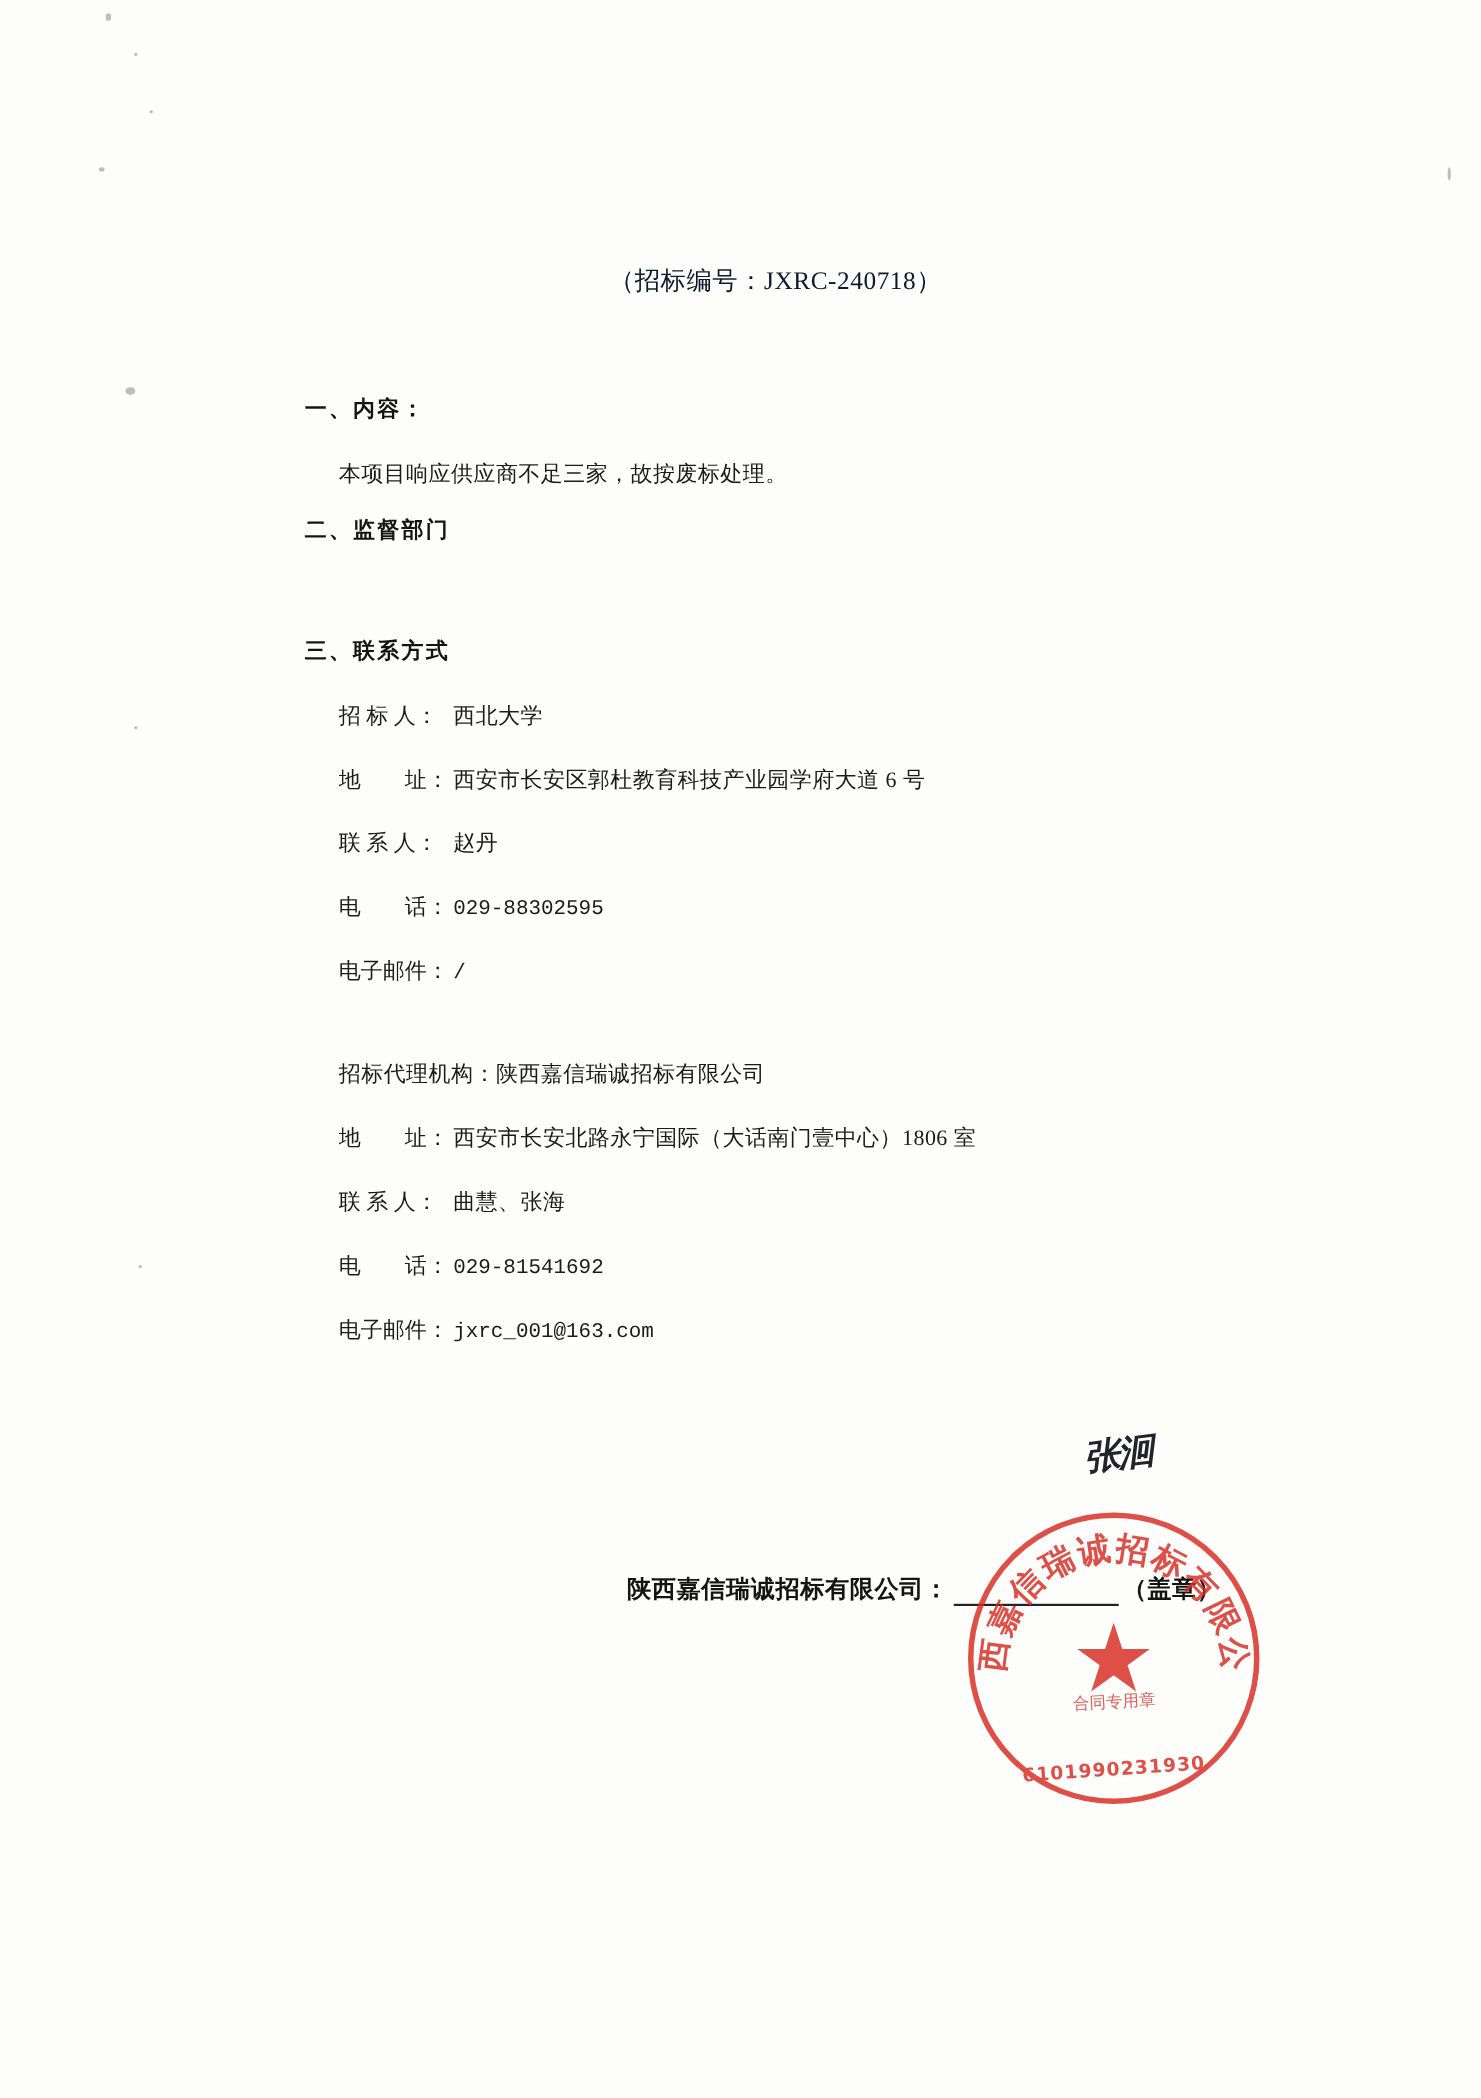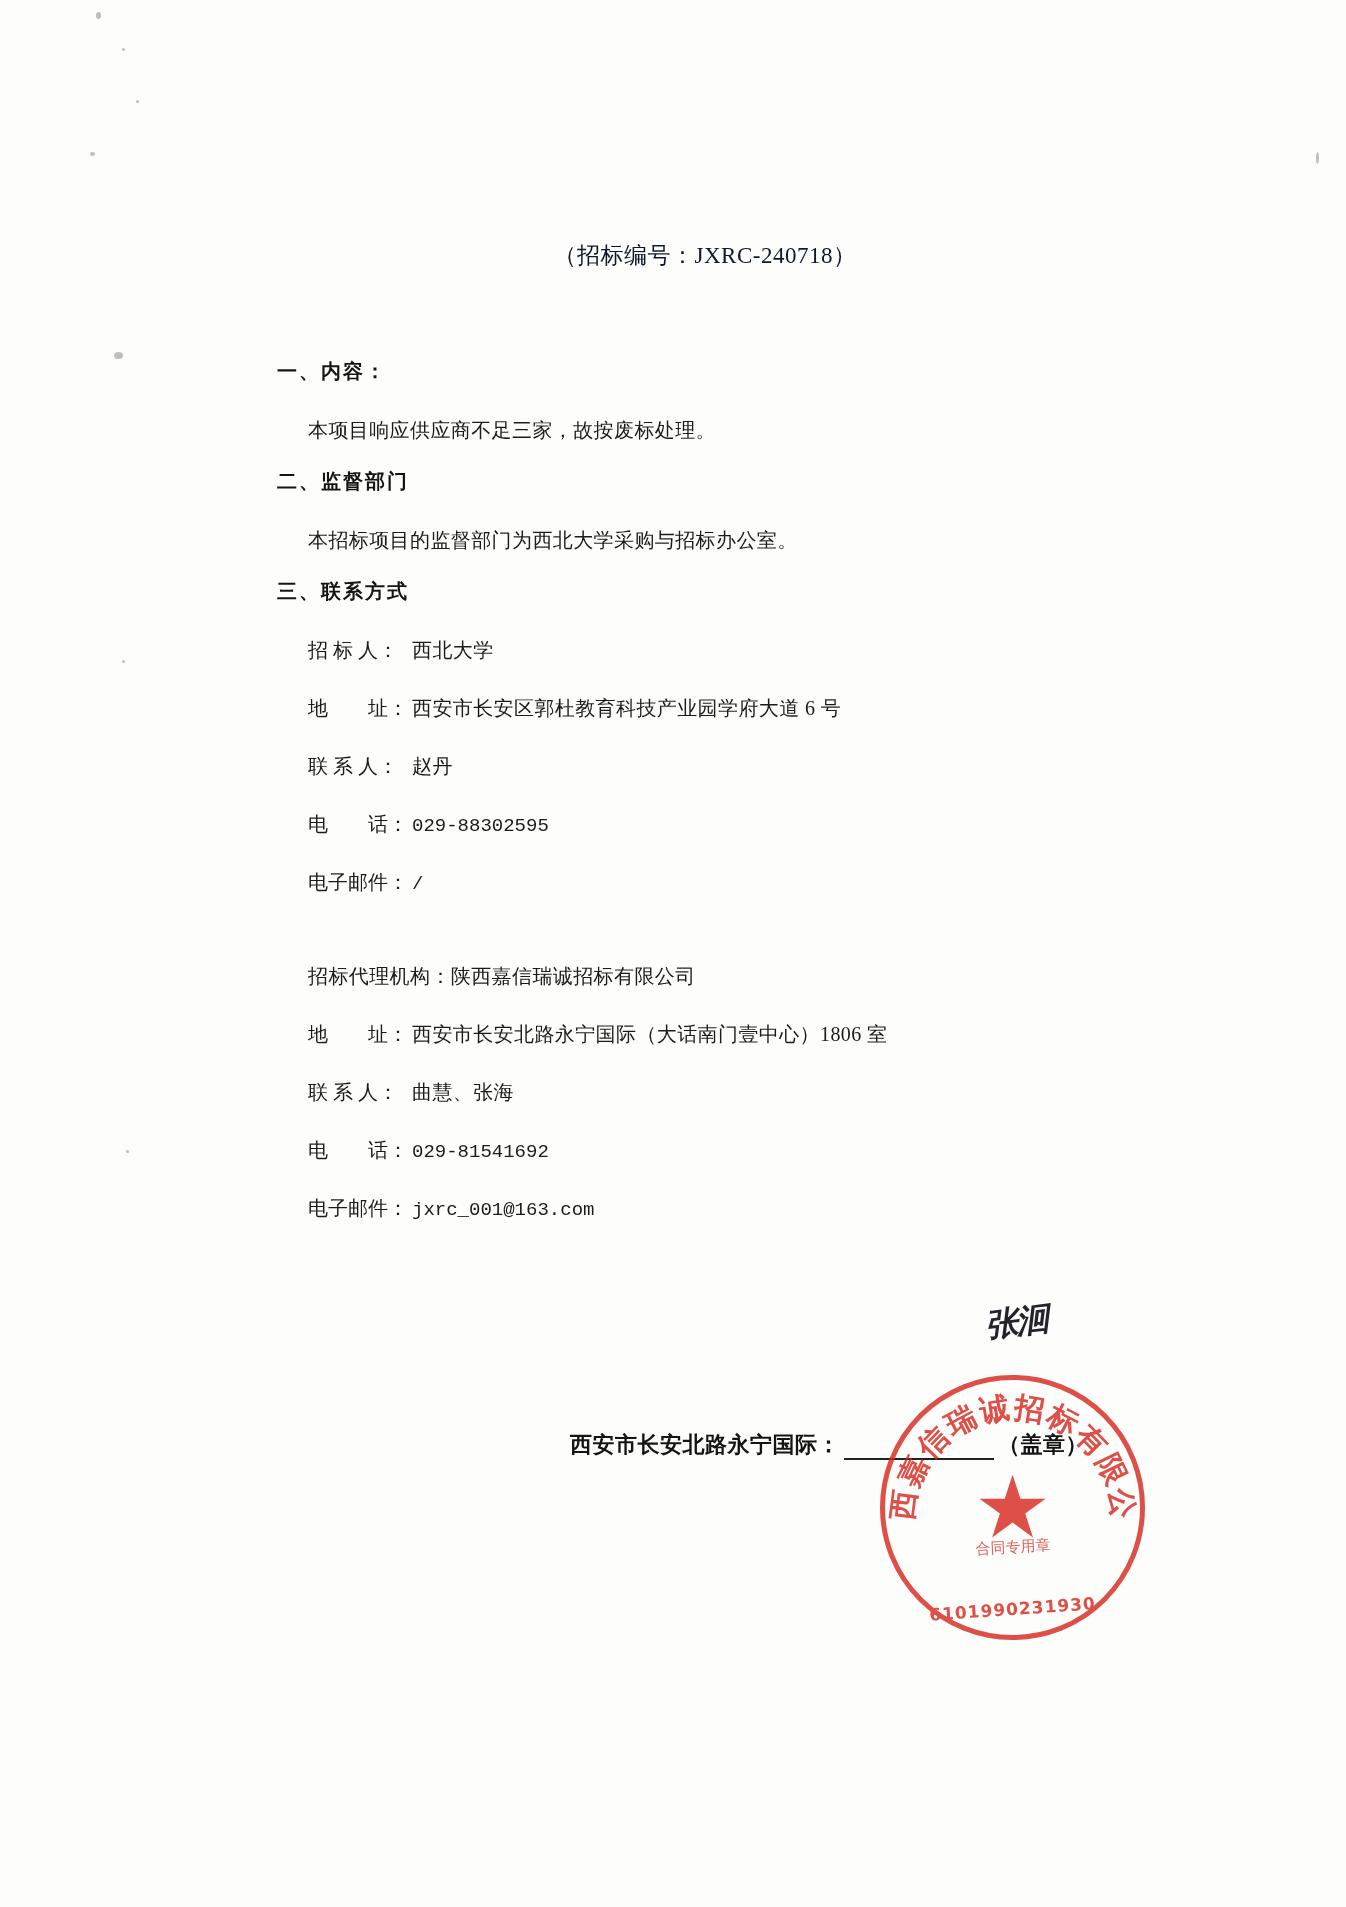"本招标项目的监督部门为西北大学采购与招标办公室。" div.body-line { html: <div>本招标项目的监督部门为西北大学采购与招标办公室。</div> -> none }
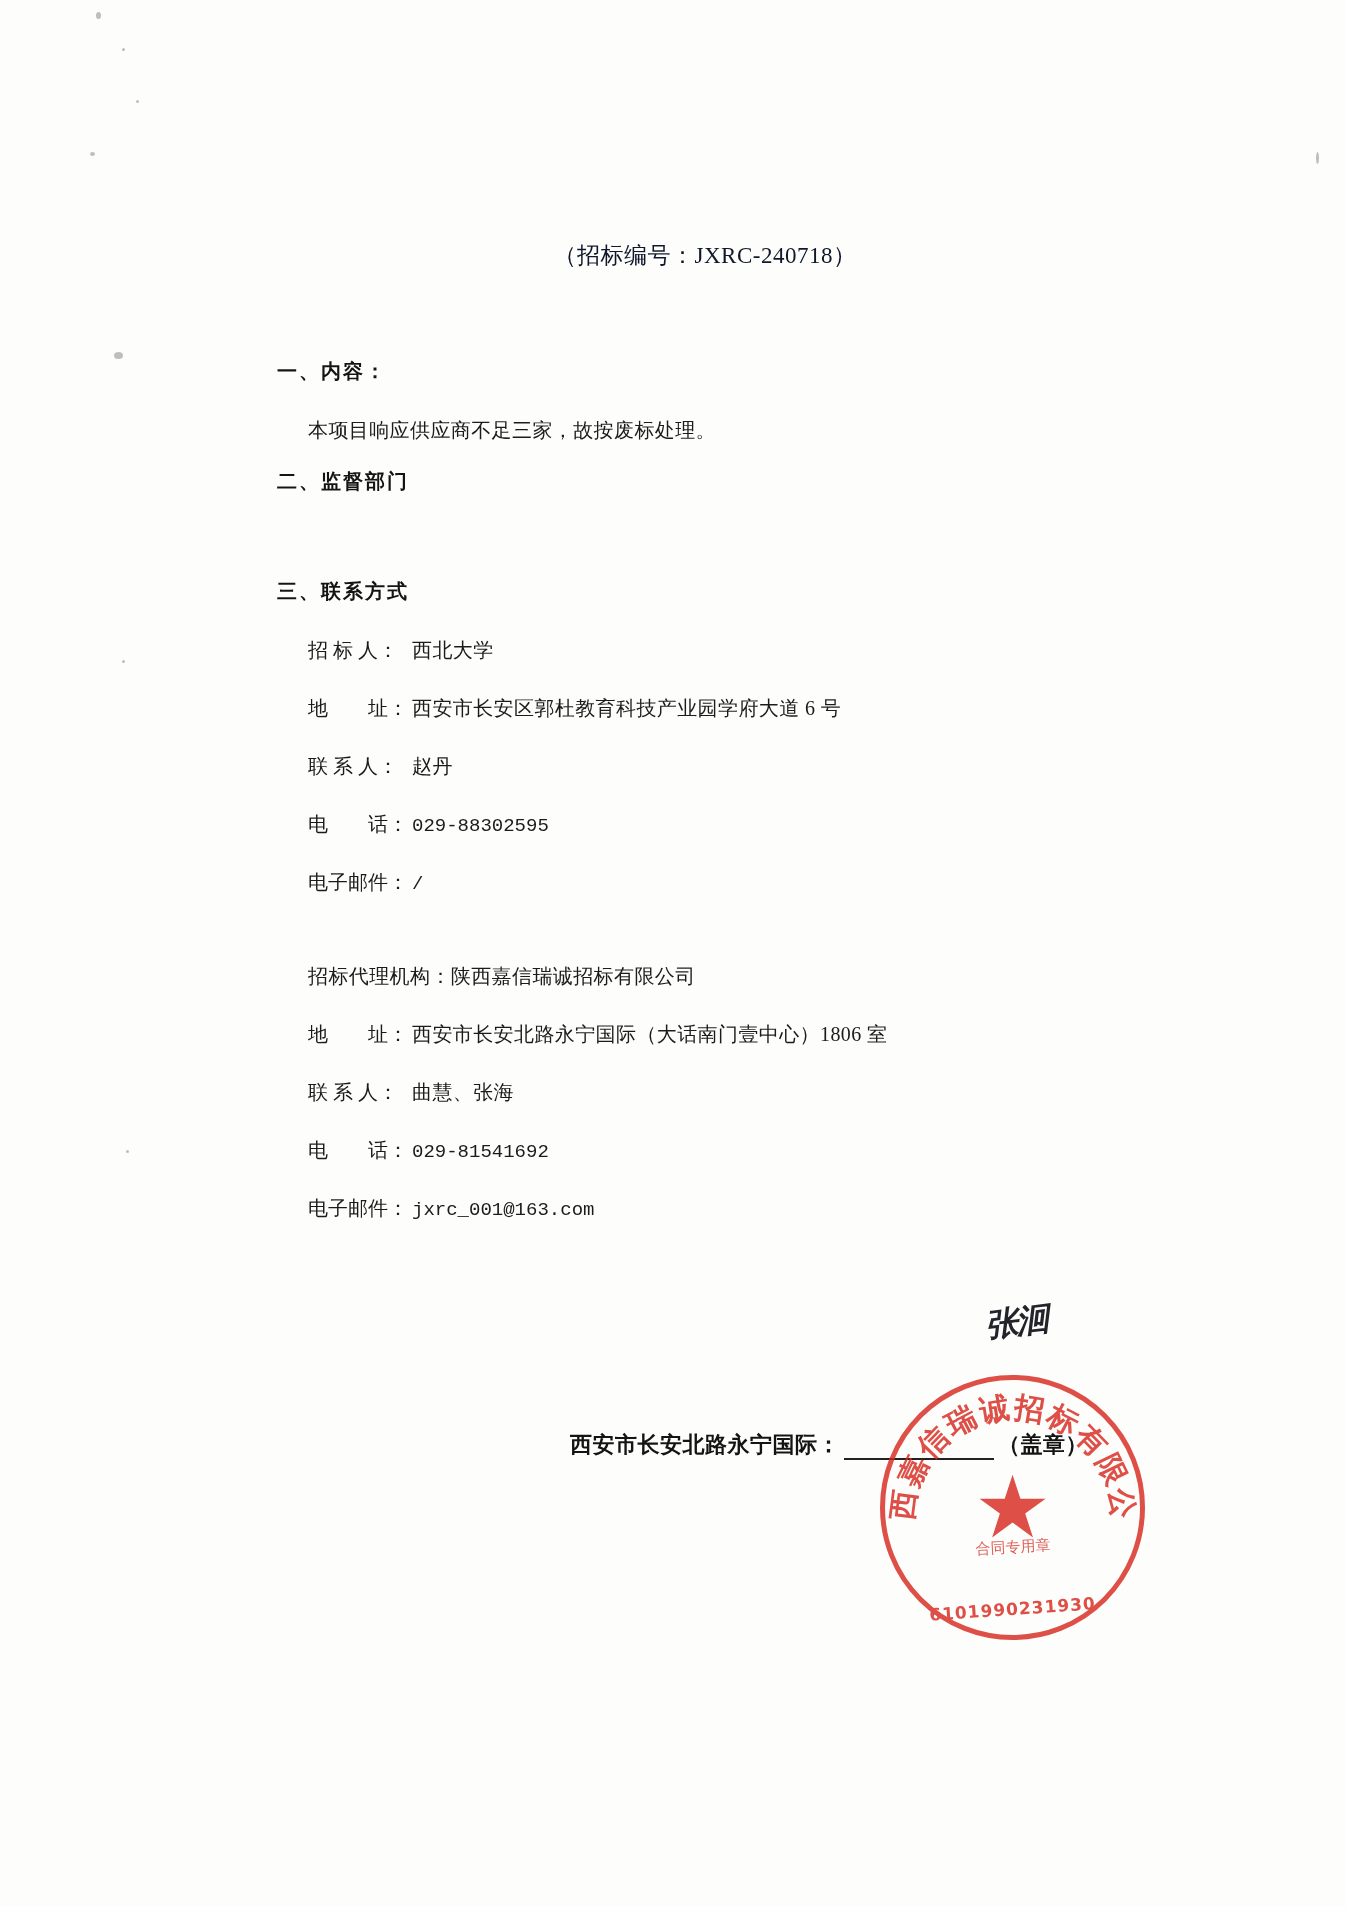"西安市长安北路永宁国际：" span { text: 西安市长安北路永宁国际 -> 陕西嘉信瑞诚招标有限公司 }
